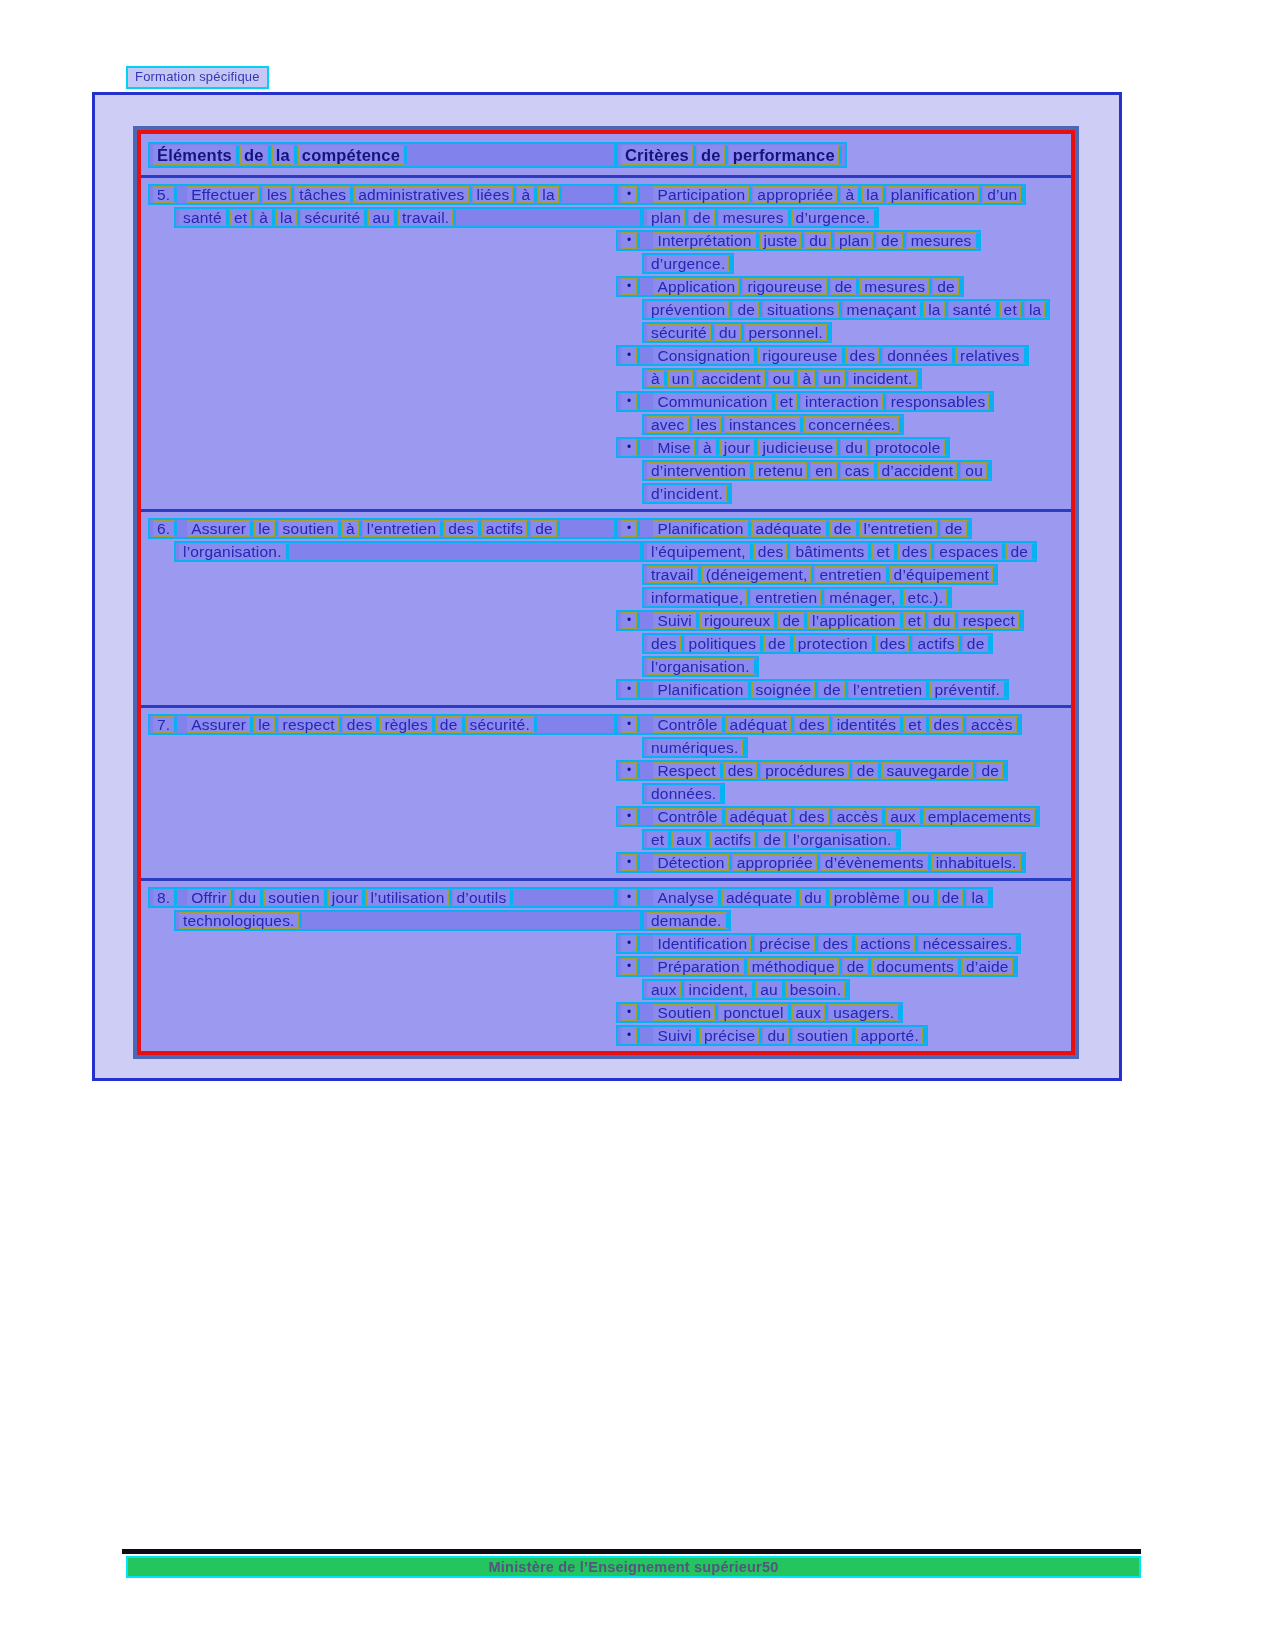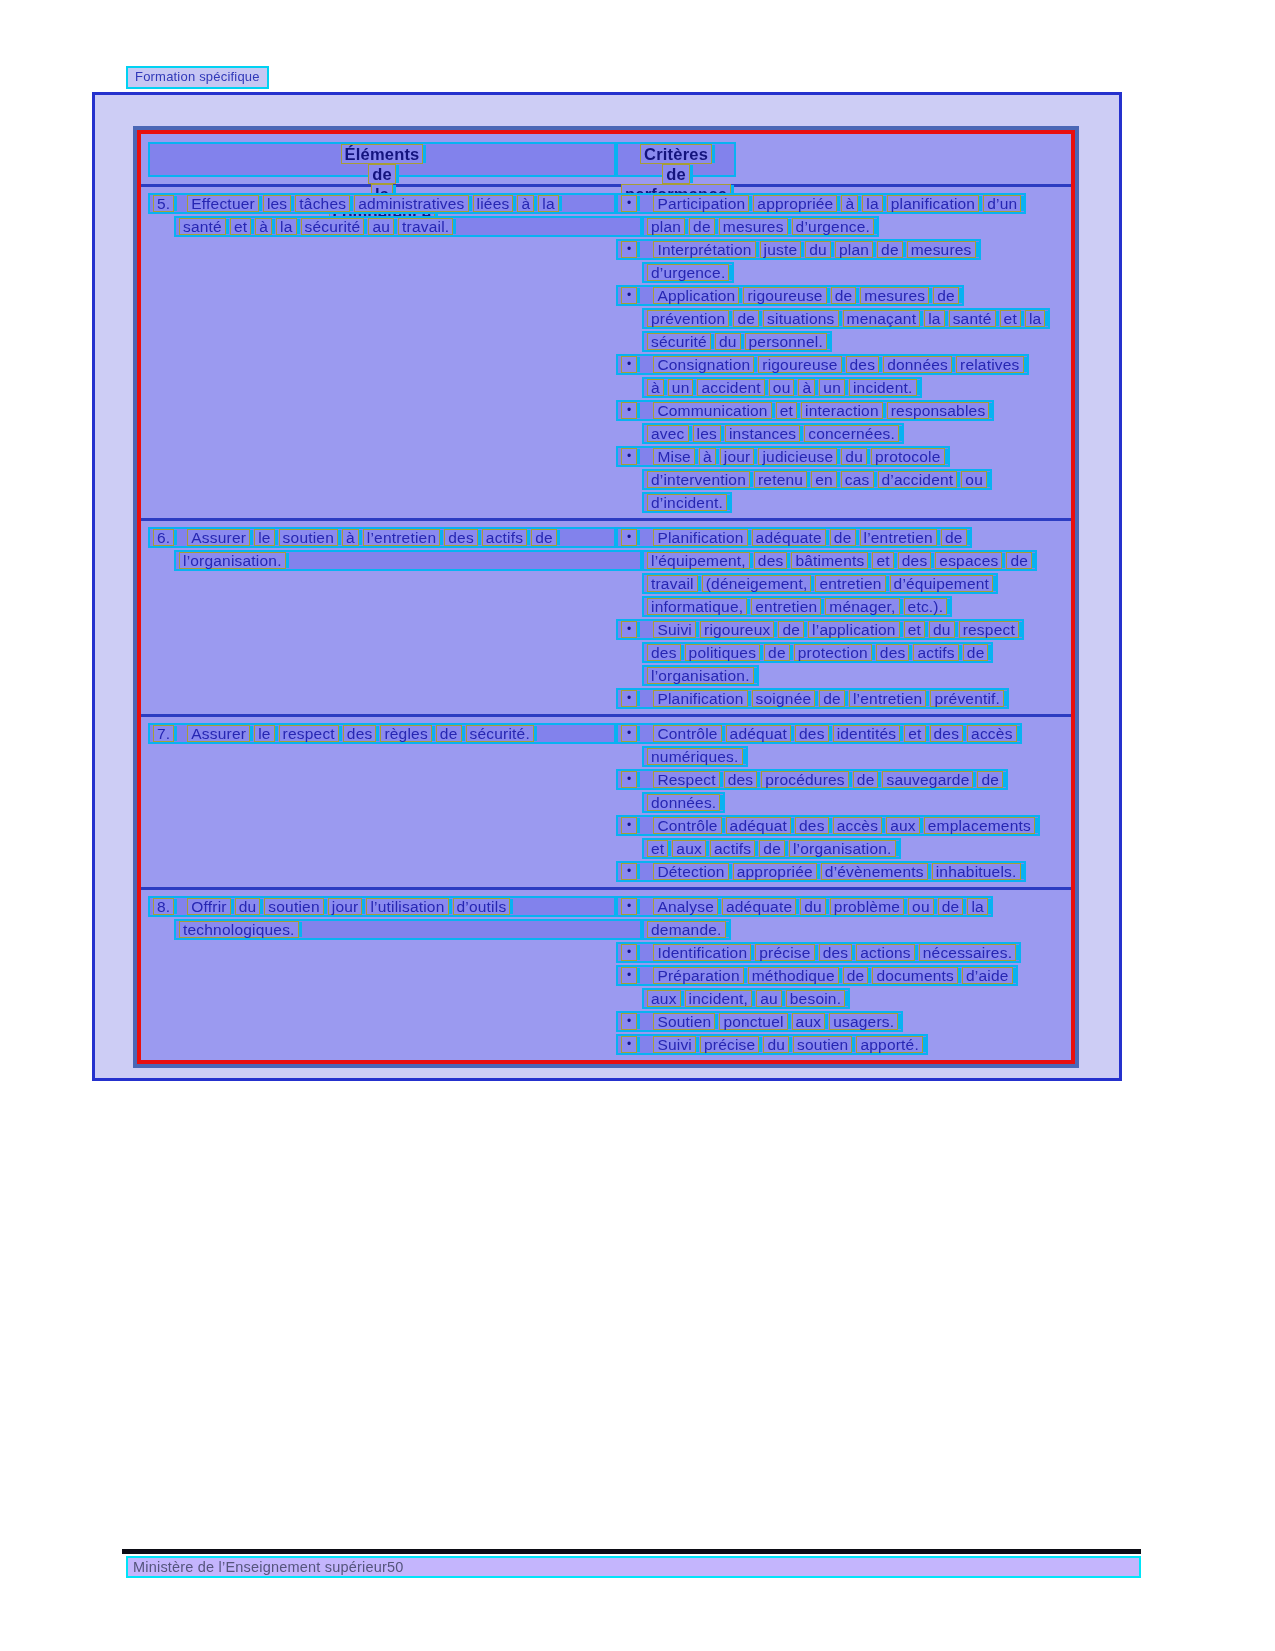"Éléments" .th-line { flex-direction: column -> none; height: 35px -> 26px }
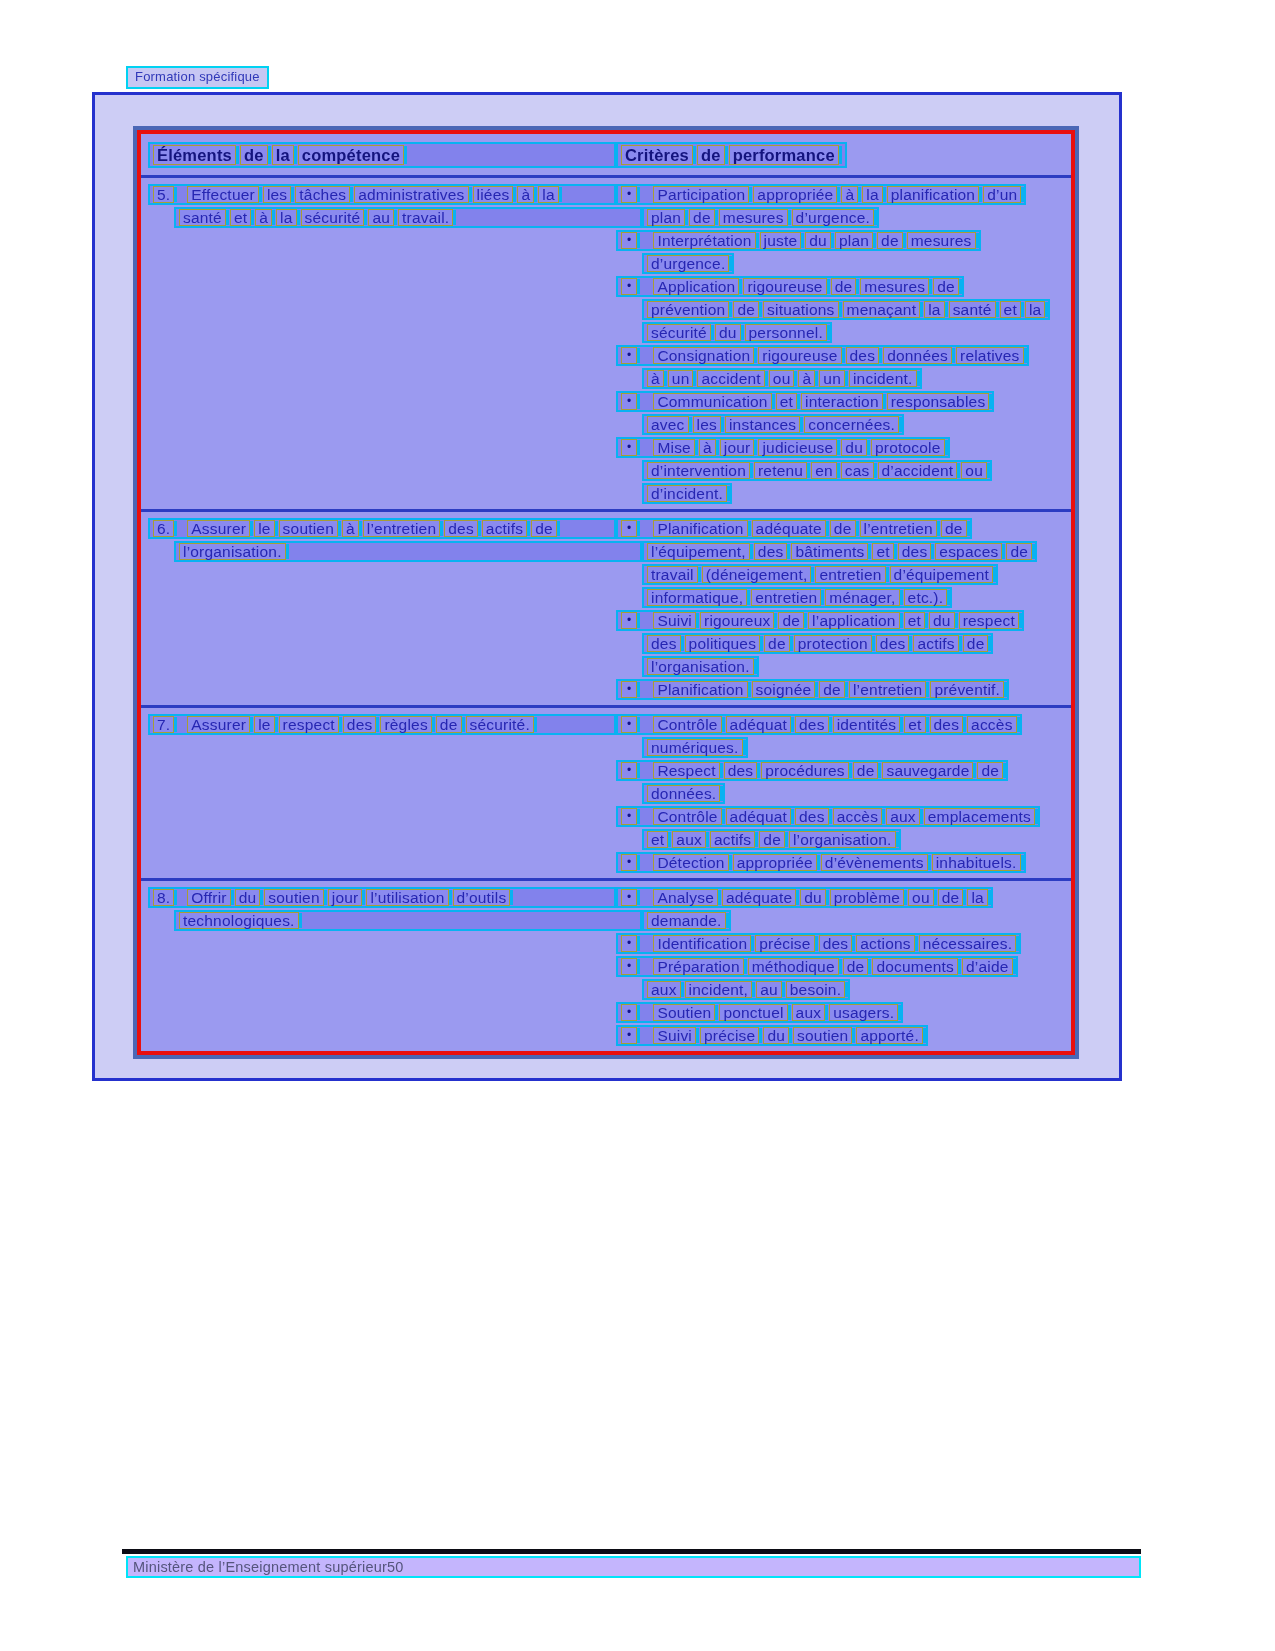"Ministère de l’Enseignement supérieur" .footer-band { background: #c4b5fd -> #22c55e; font-weight: normal -> bold; justify-content: flex-start -> center }
